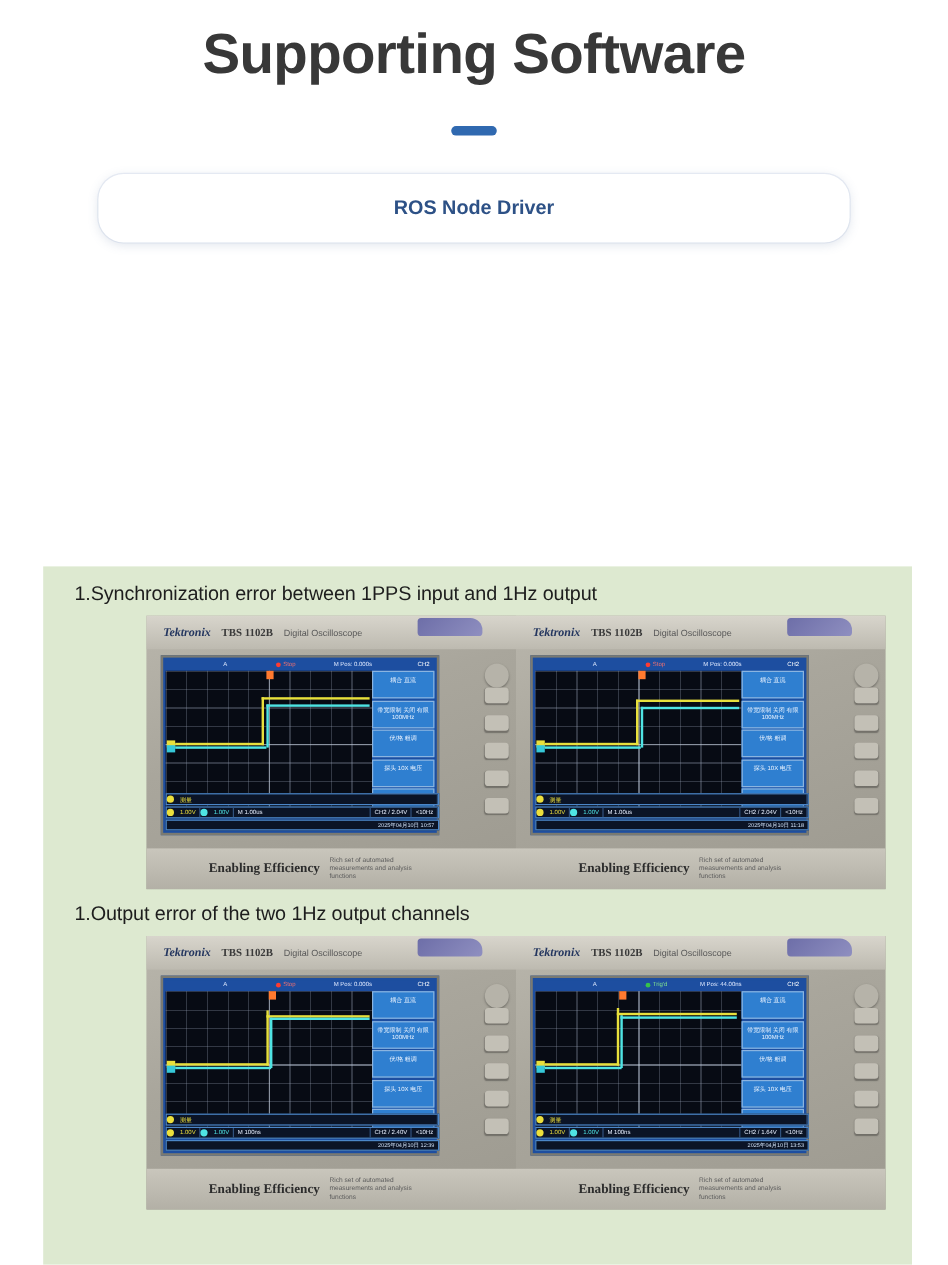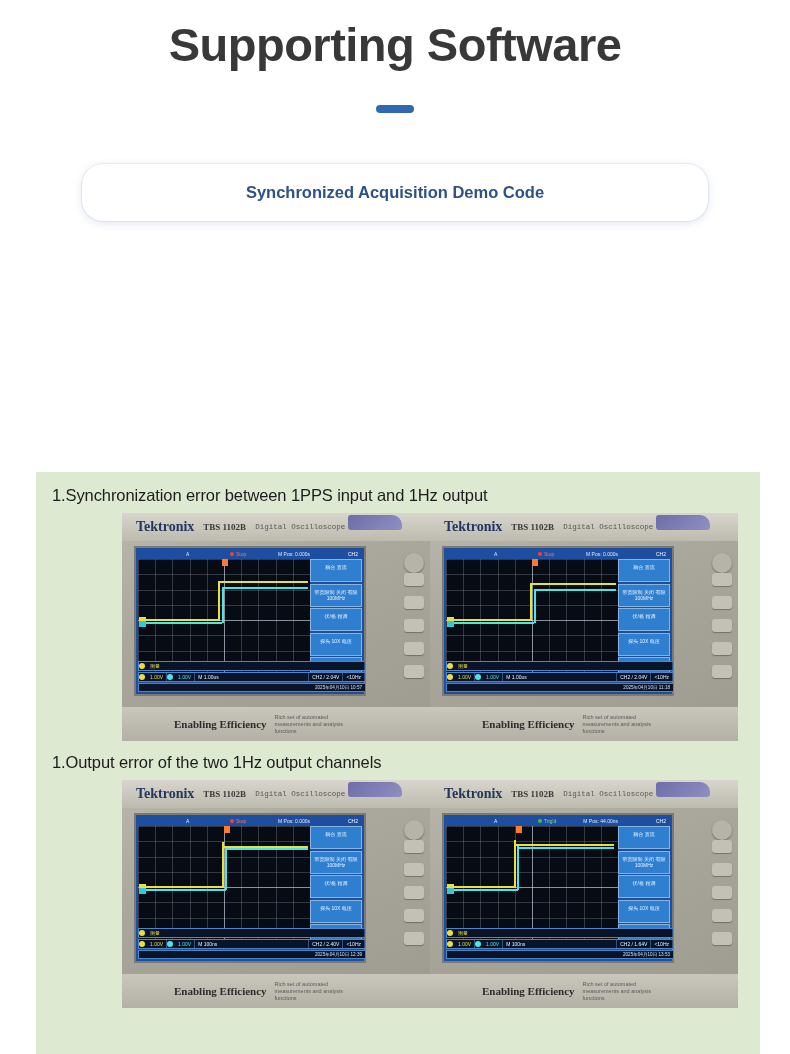"ROS Node Driver" div.card { html: none -> <div> <span>ROS Node Driver</span> </div> }
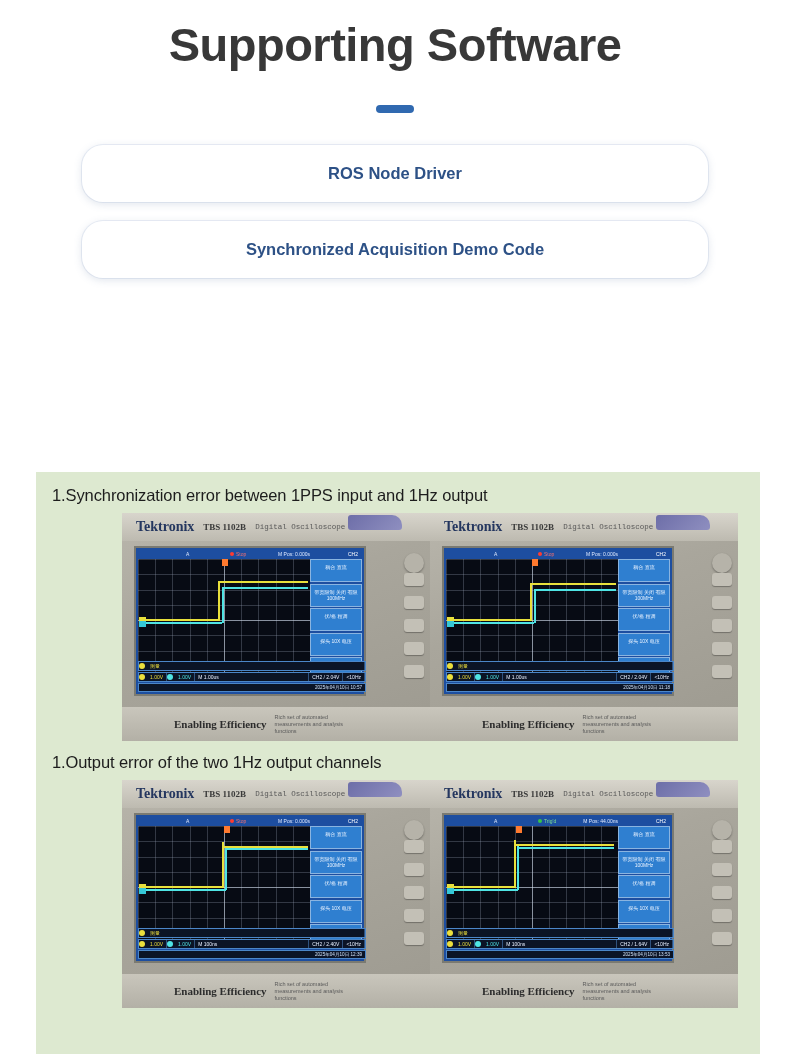"Synchronized Acquisition Demo Code" div.card-row { html: <div> <div> <span>Synchronized Acquisition Demo Code</span> </div> </div> -> none }
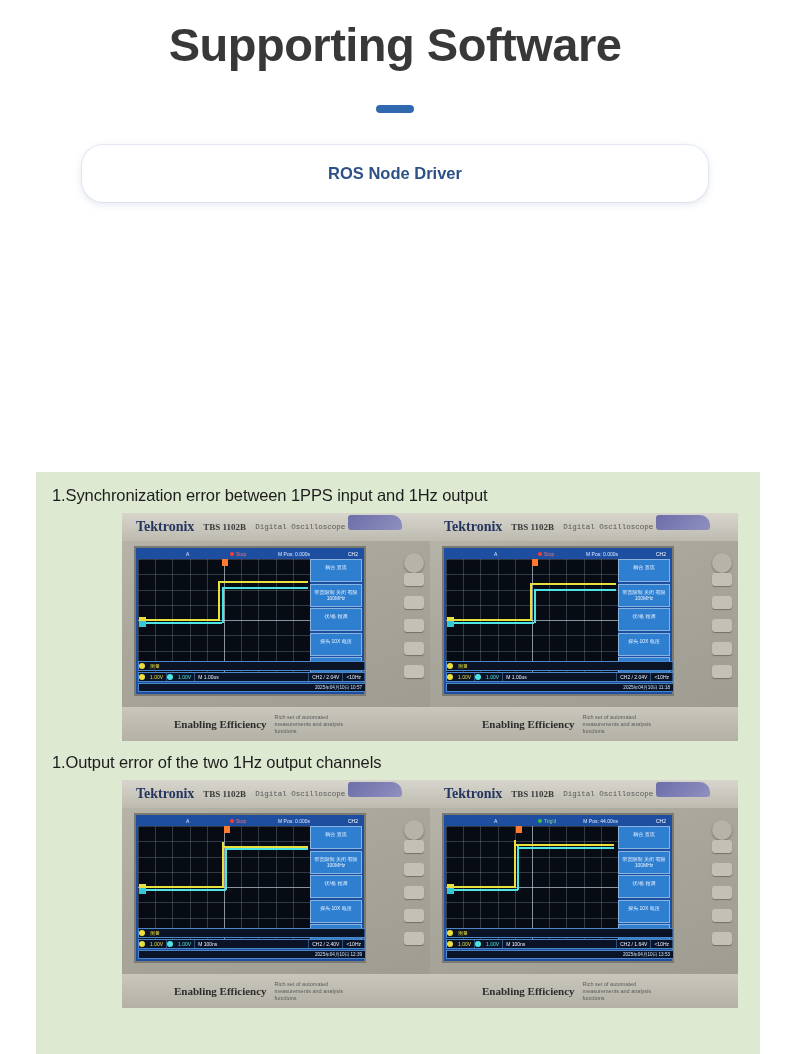"1.Synchronization error between 1PPS" .section-heading { padding-left: 16px -> 26px }
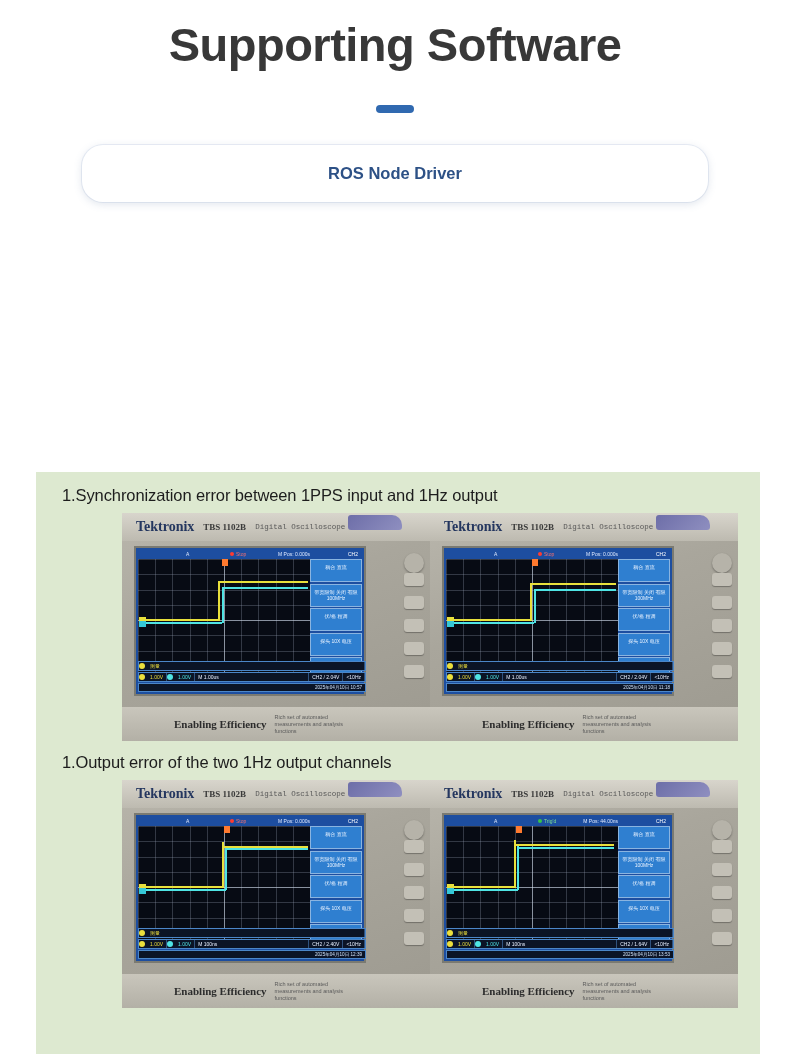"Tektronix" .brand { font-size: 14px -> 10px; font-style: none -> italic }
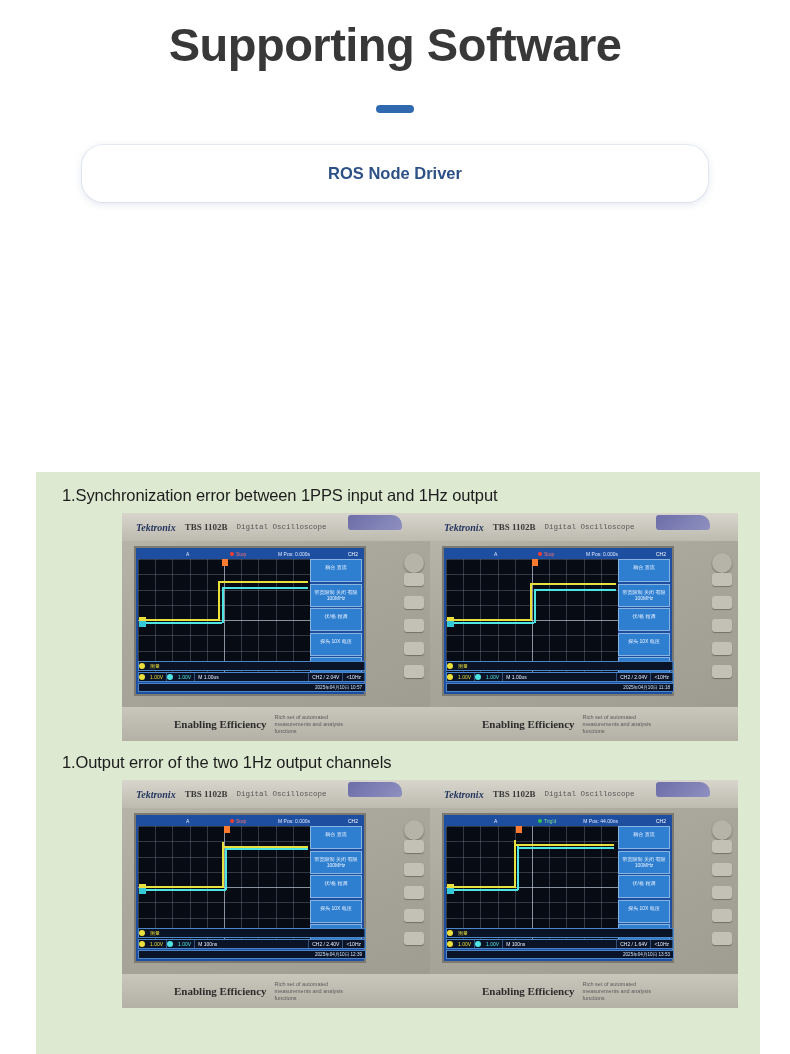"Digital Oscilloscope" .scopetype { font-family: Liberation Mono, monospace -> Liberation Sans, sans-serif }
